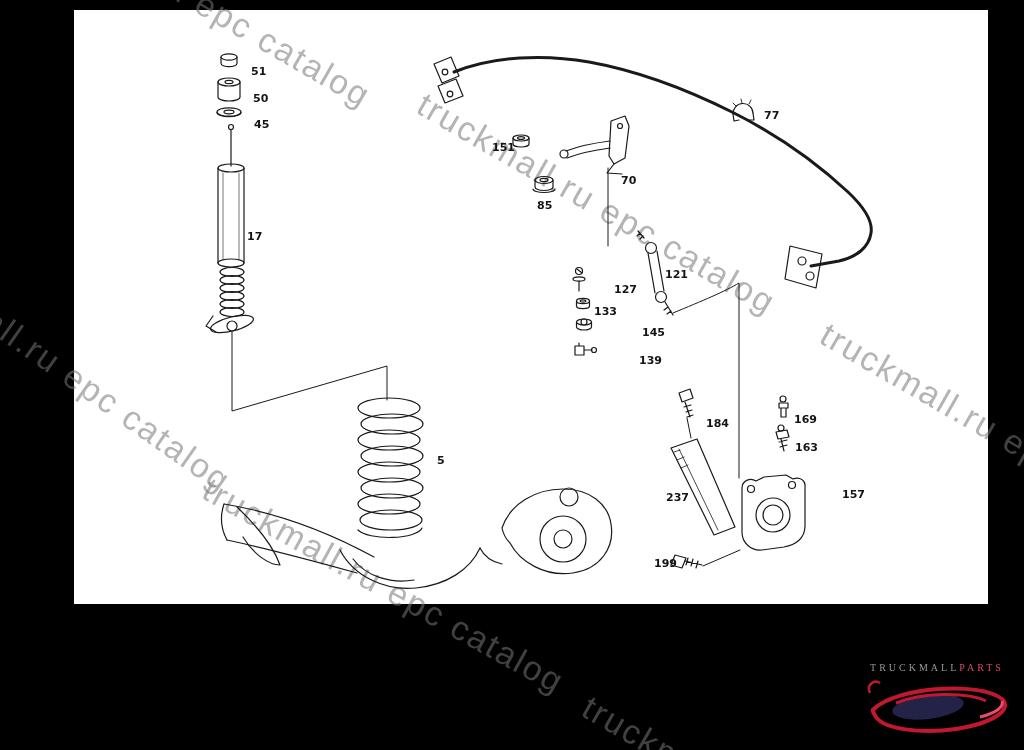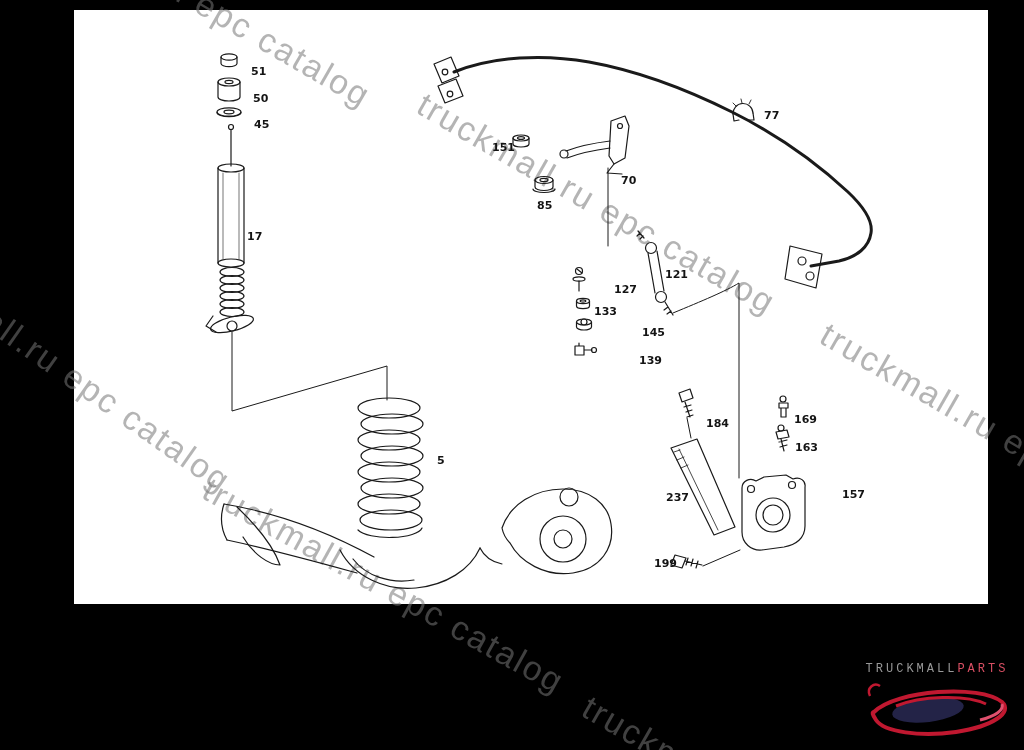"TRUCKMALLPARTS" .logo-text { font-family: Liberation Mono, monospace -> Liberation Serif, serif; font-size: 12px -> 10px }
